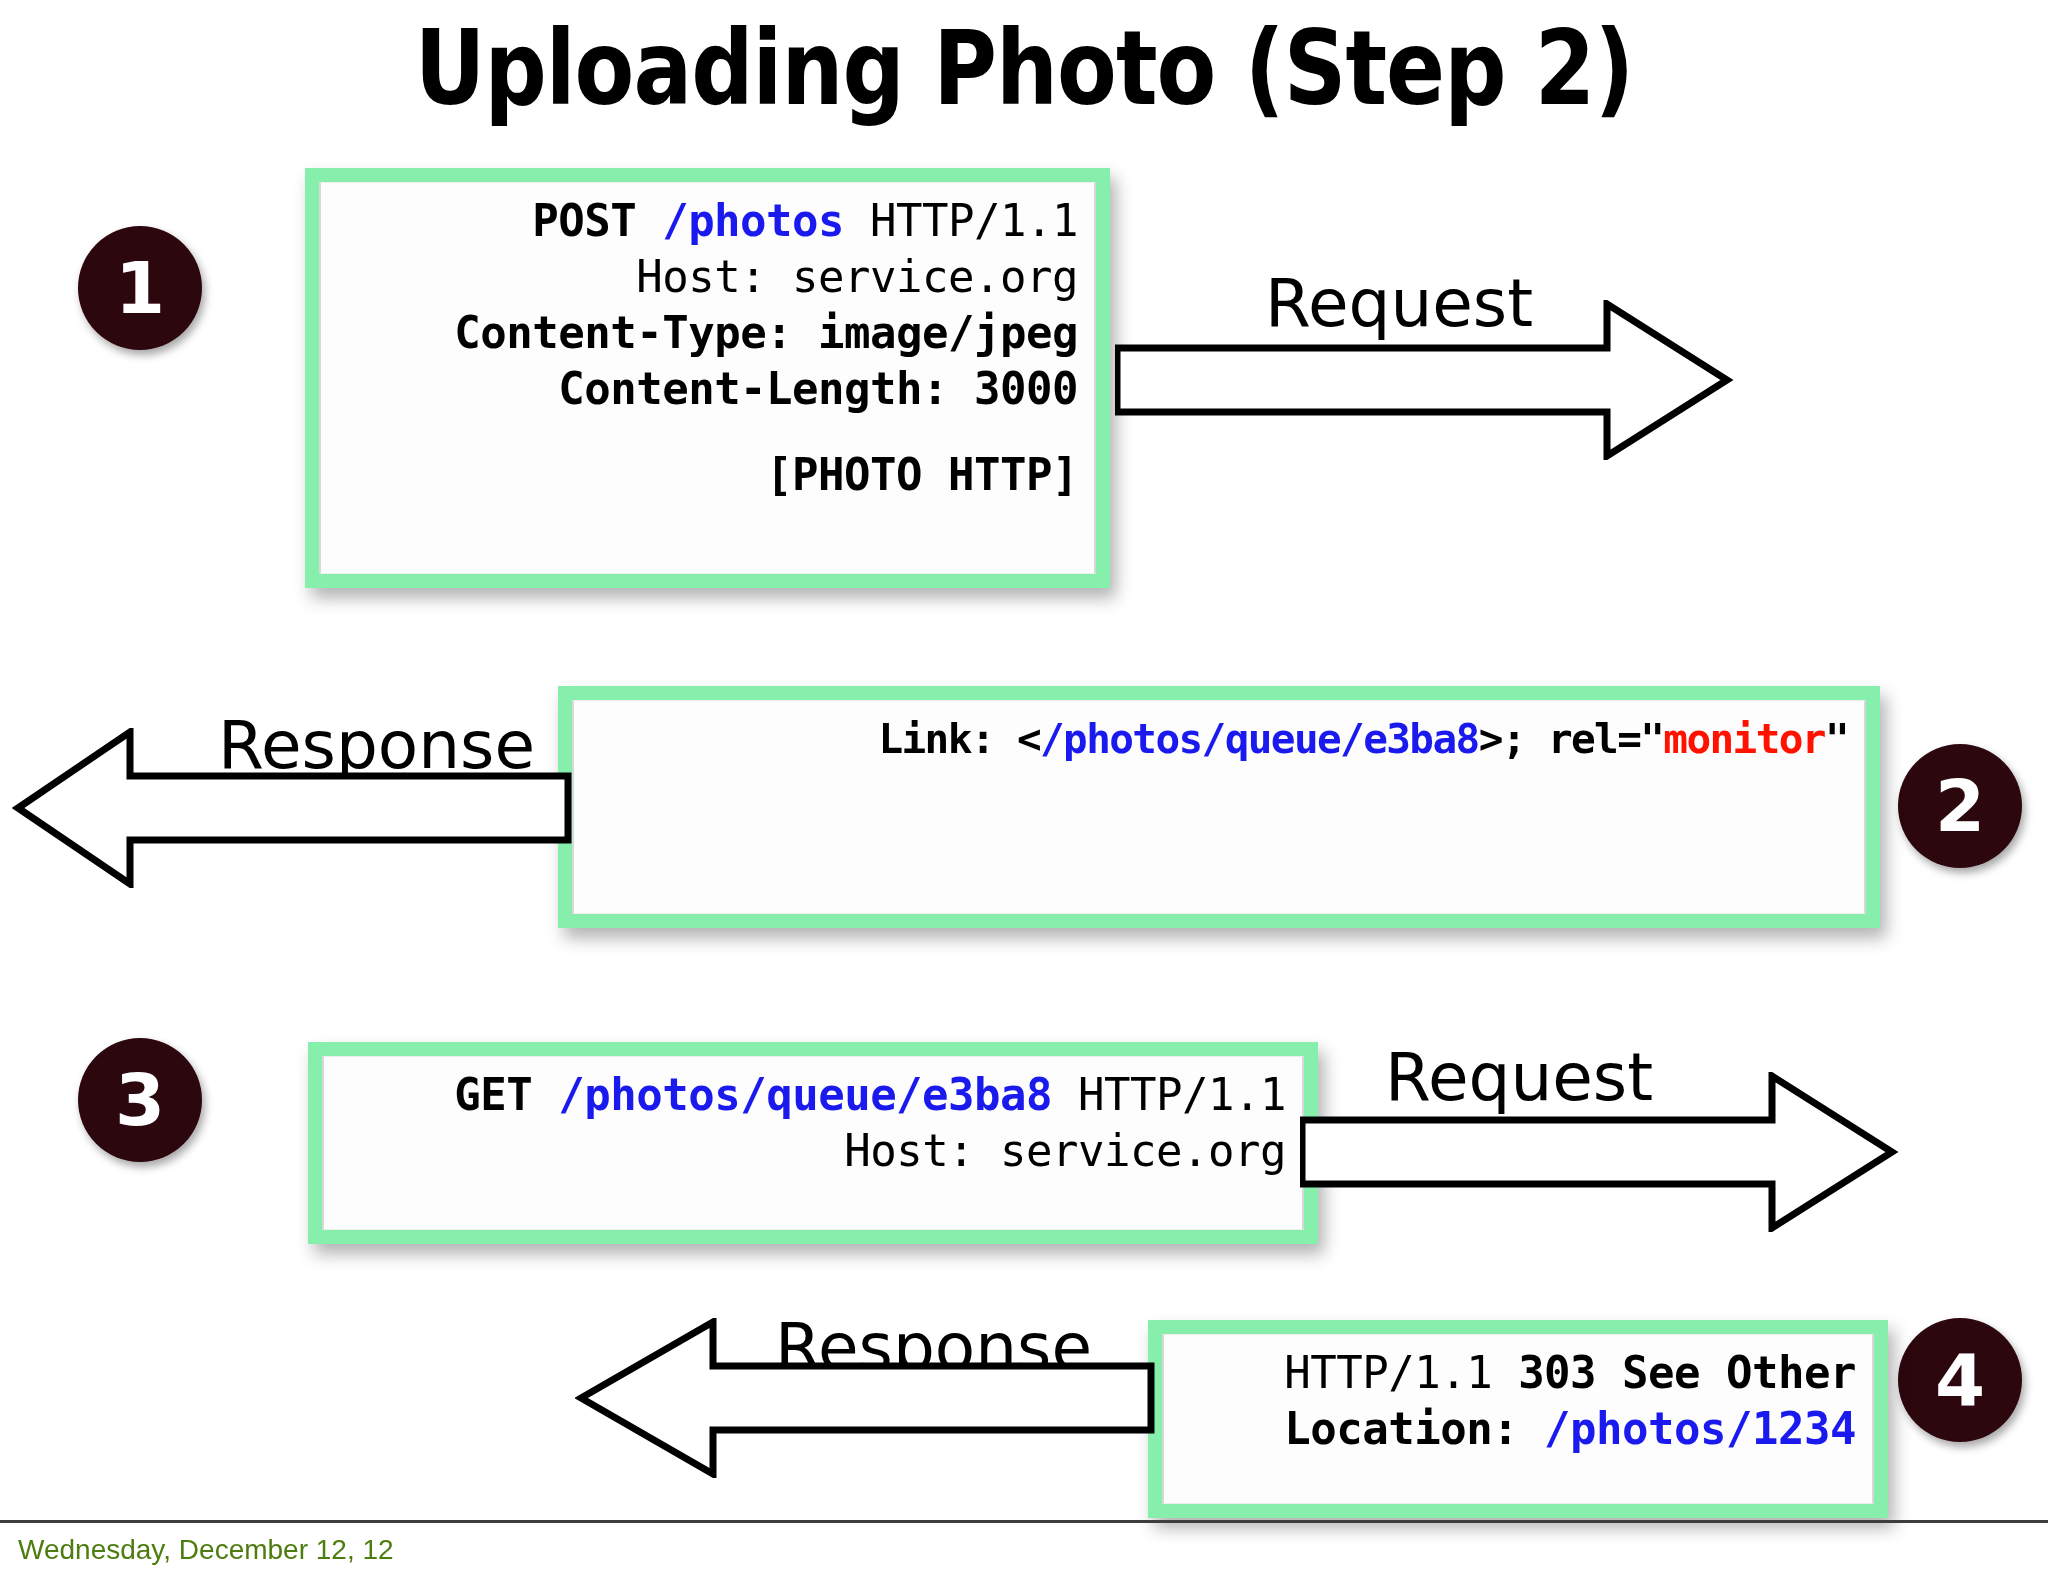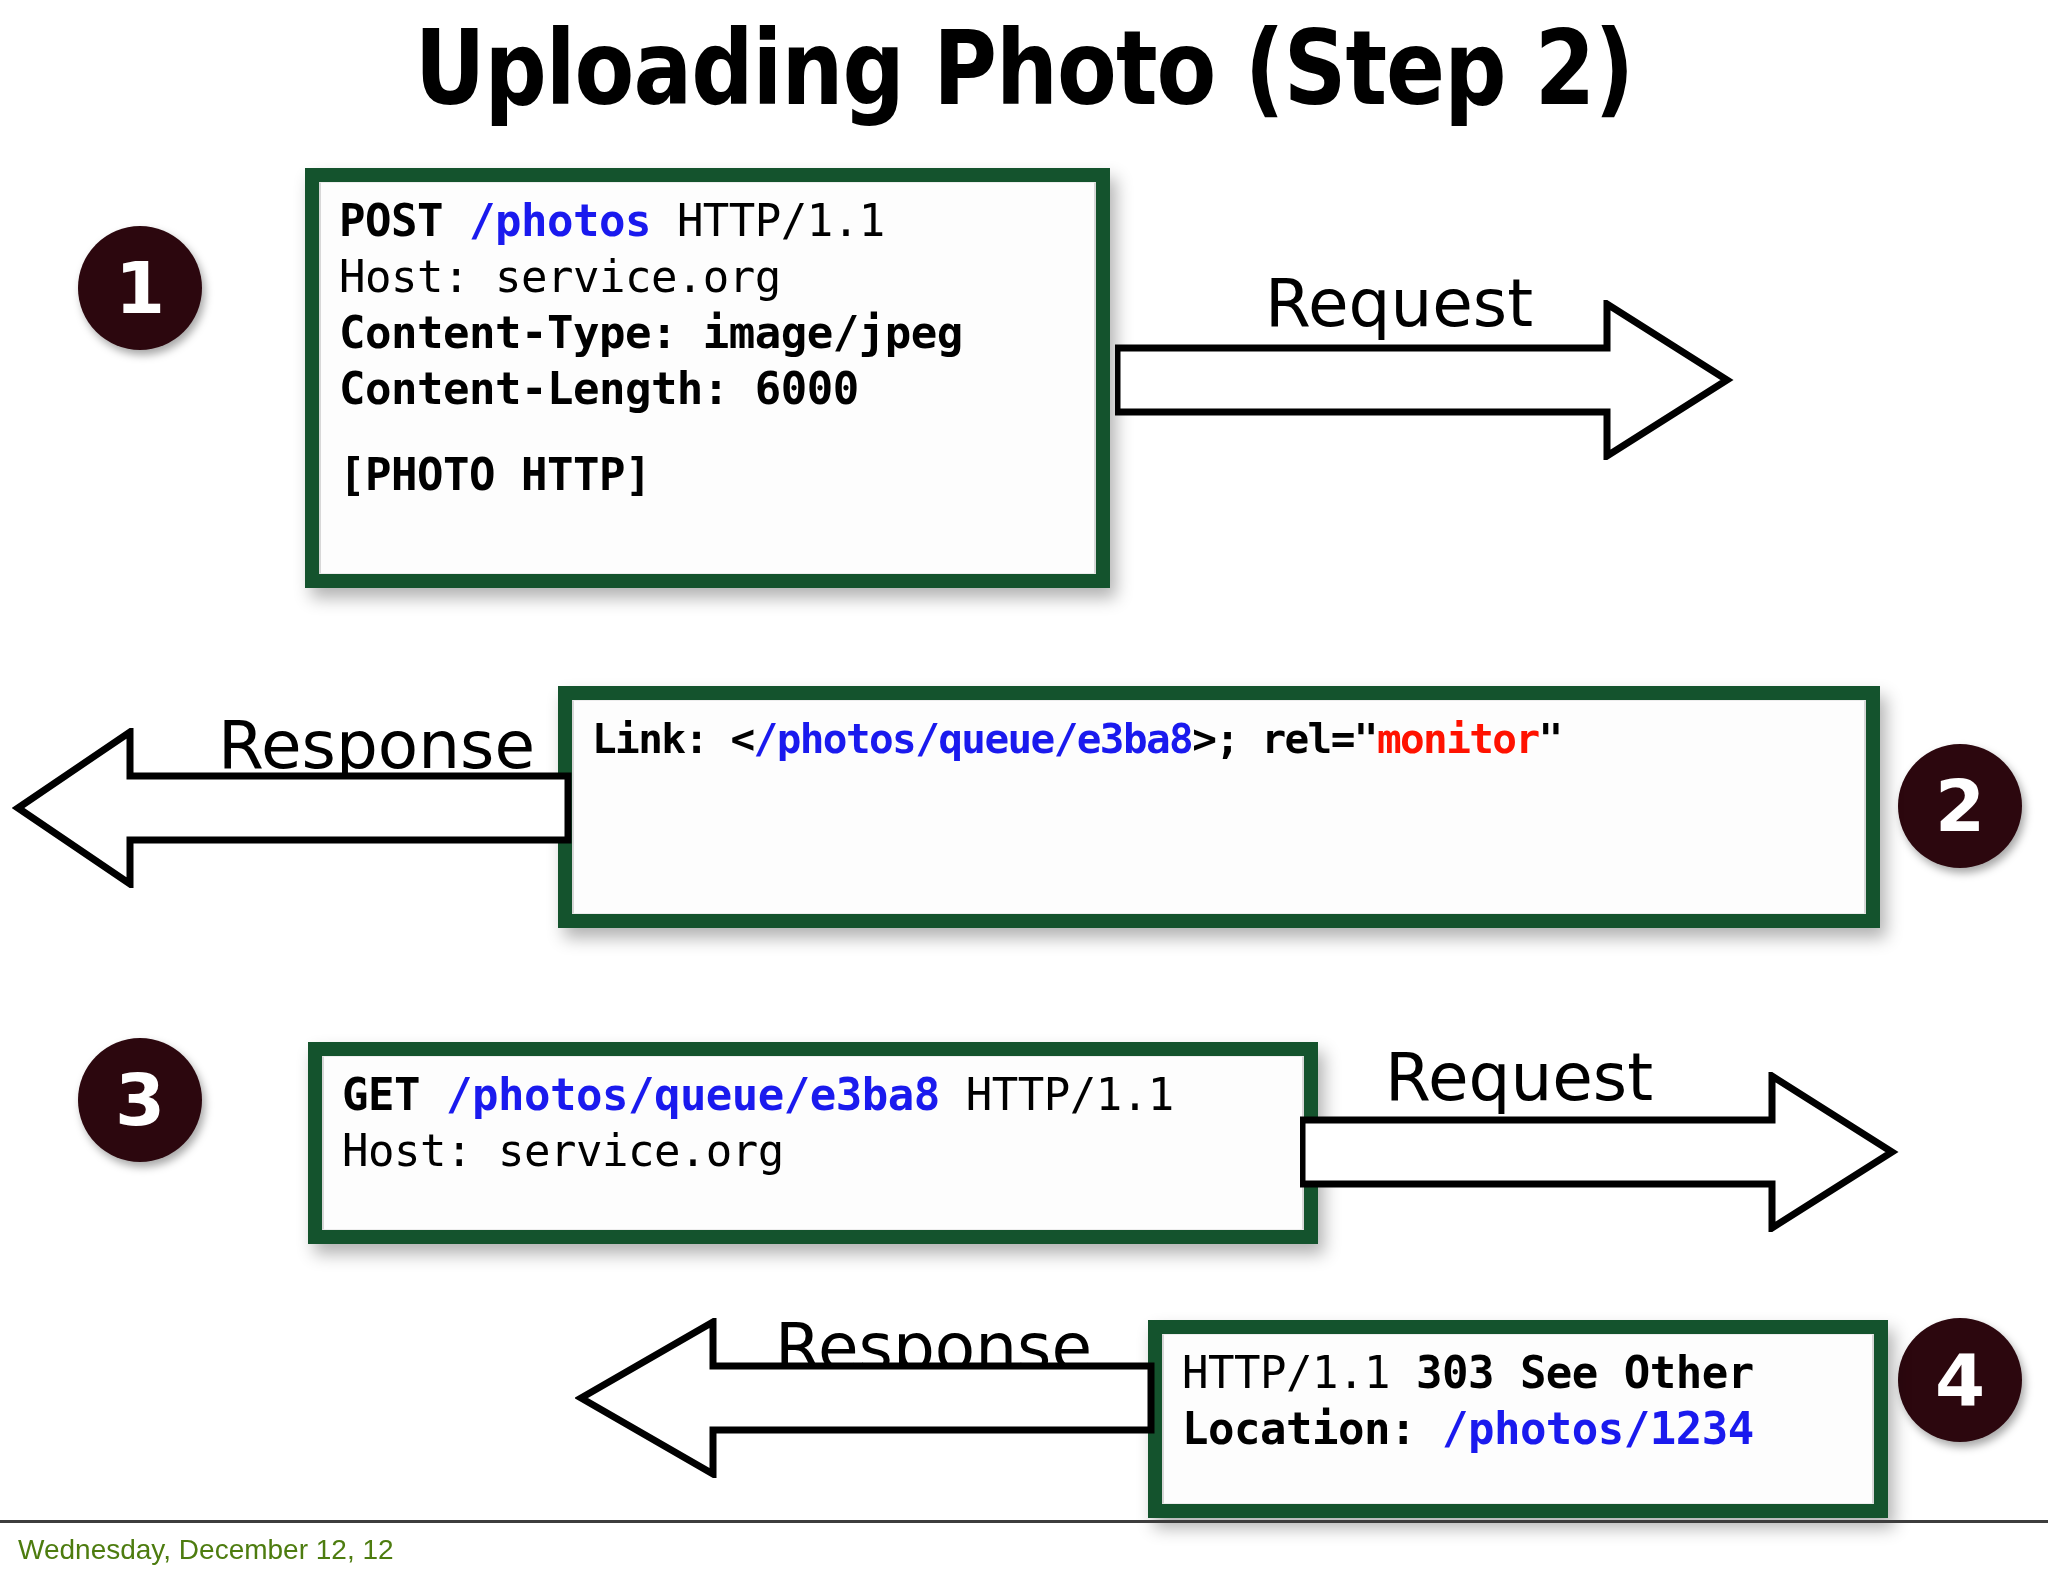"POST /photos HTTP/1.1" .card { background: #14532d -> #86efac; text-align: none -> right }
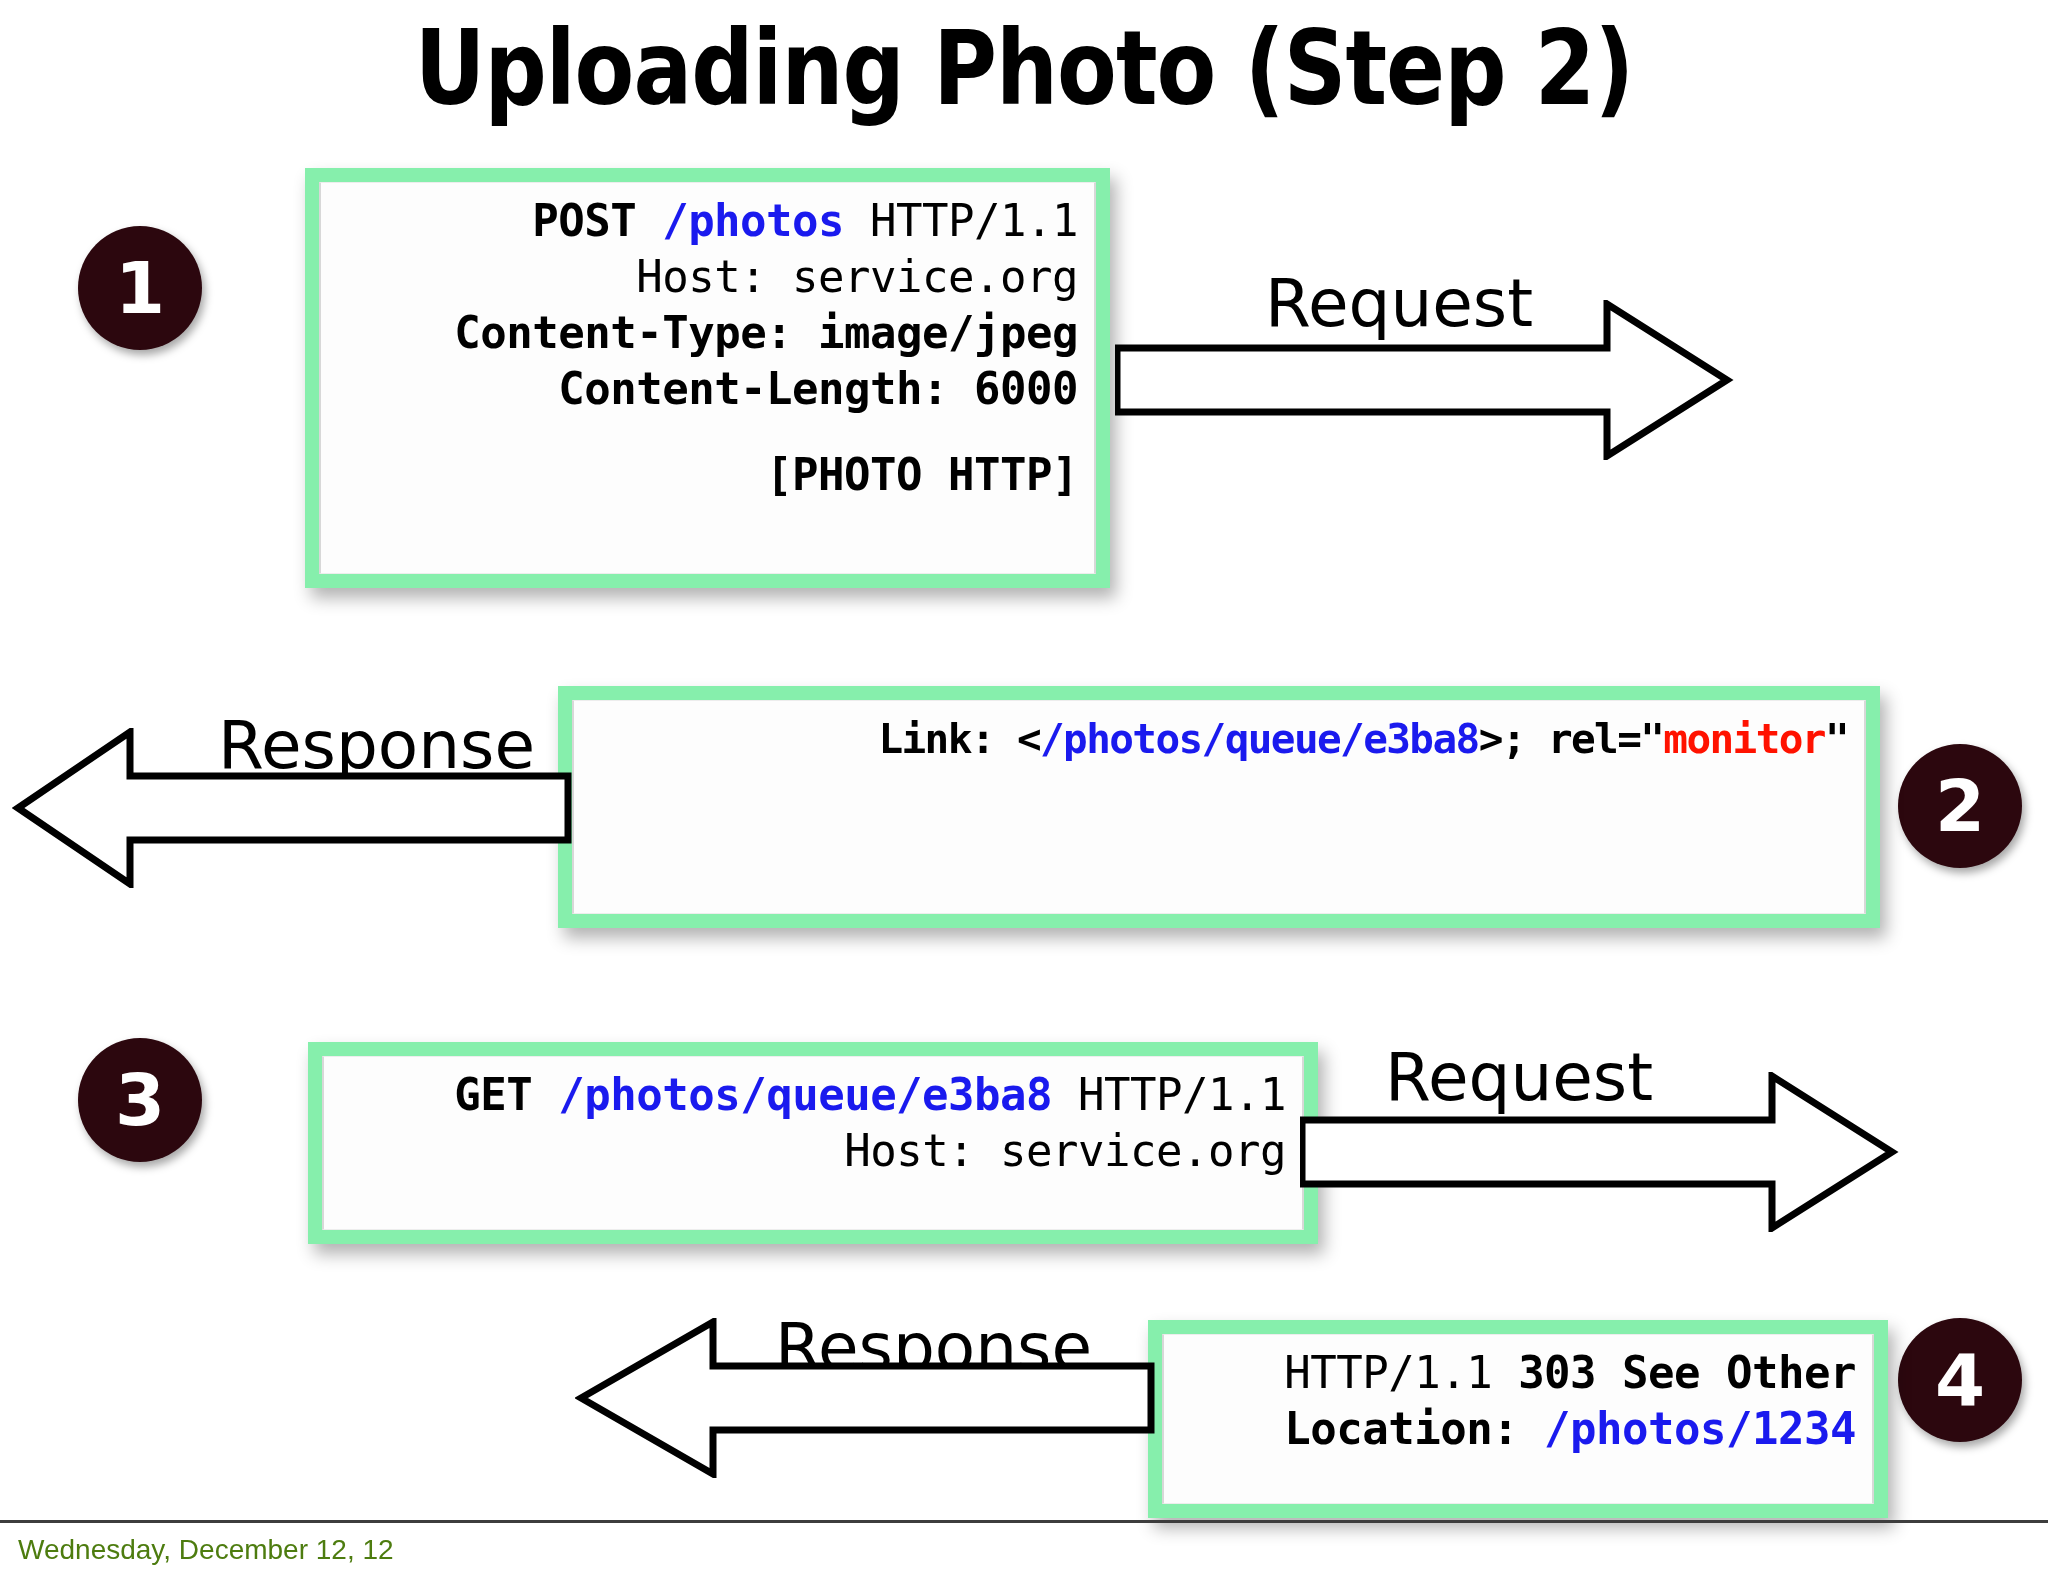"Content-Length: 6000" span.b { text: 6000 -> 3000 }
